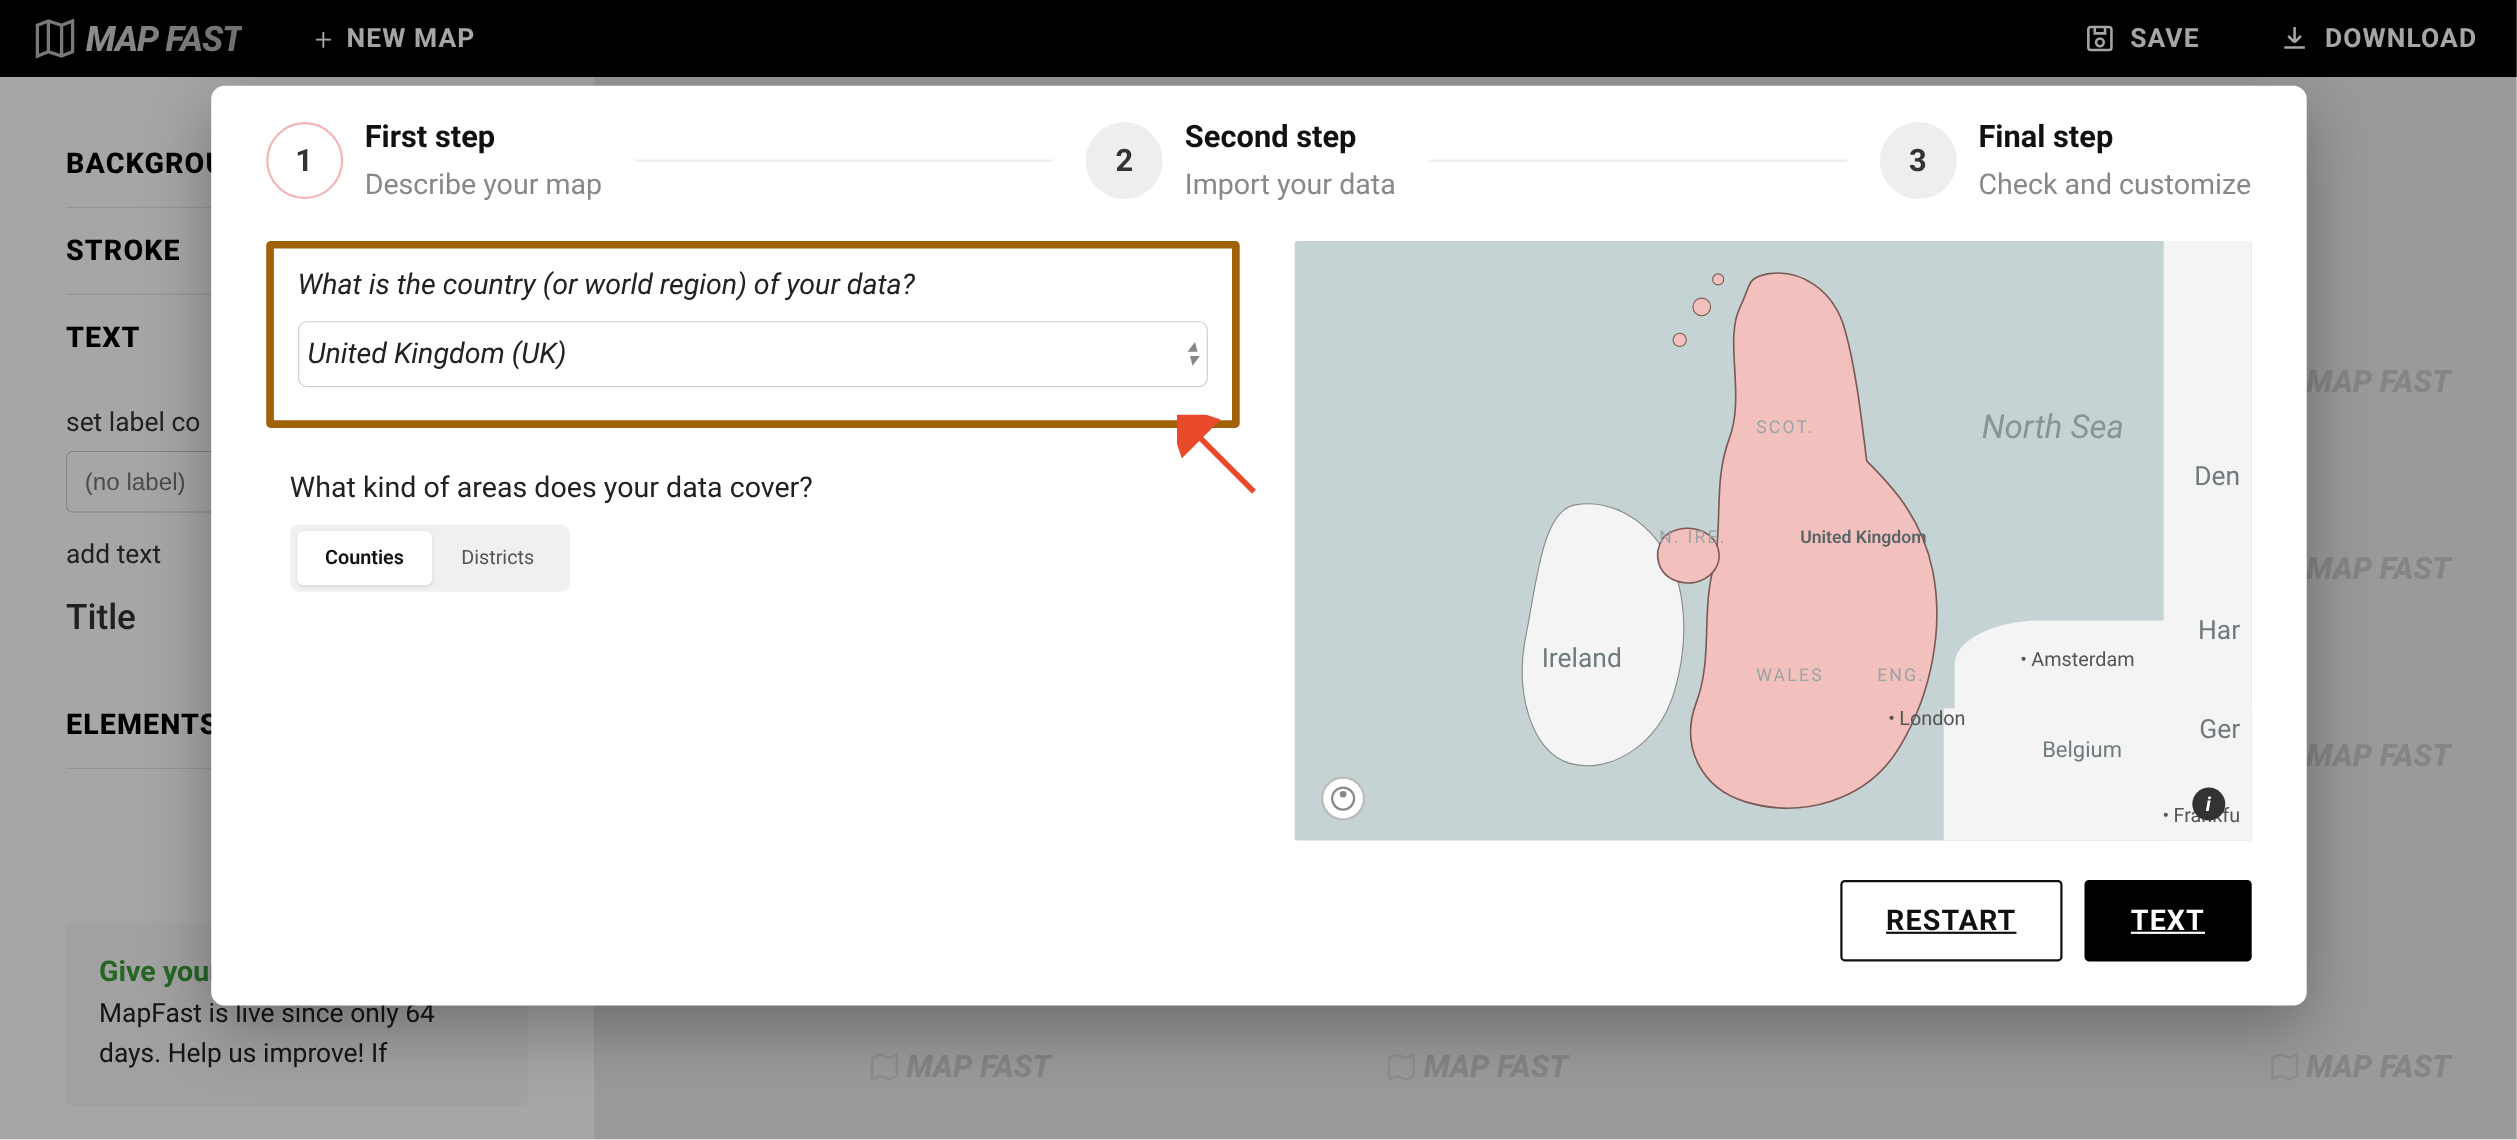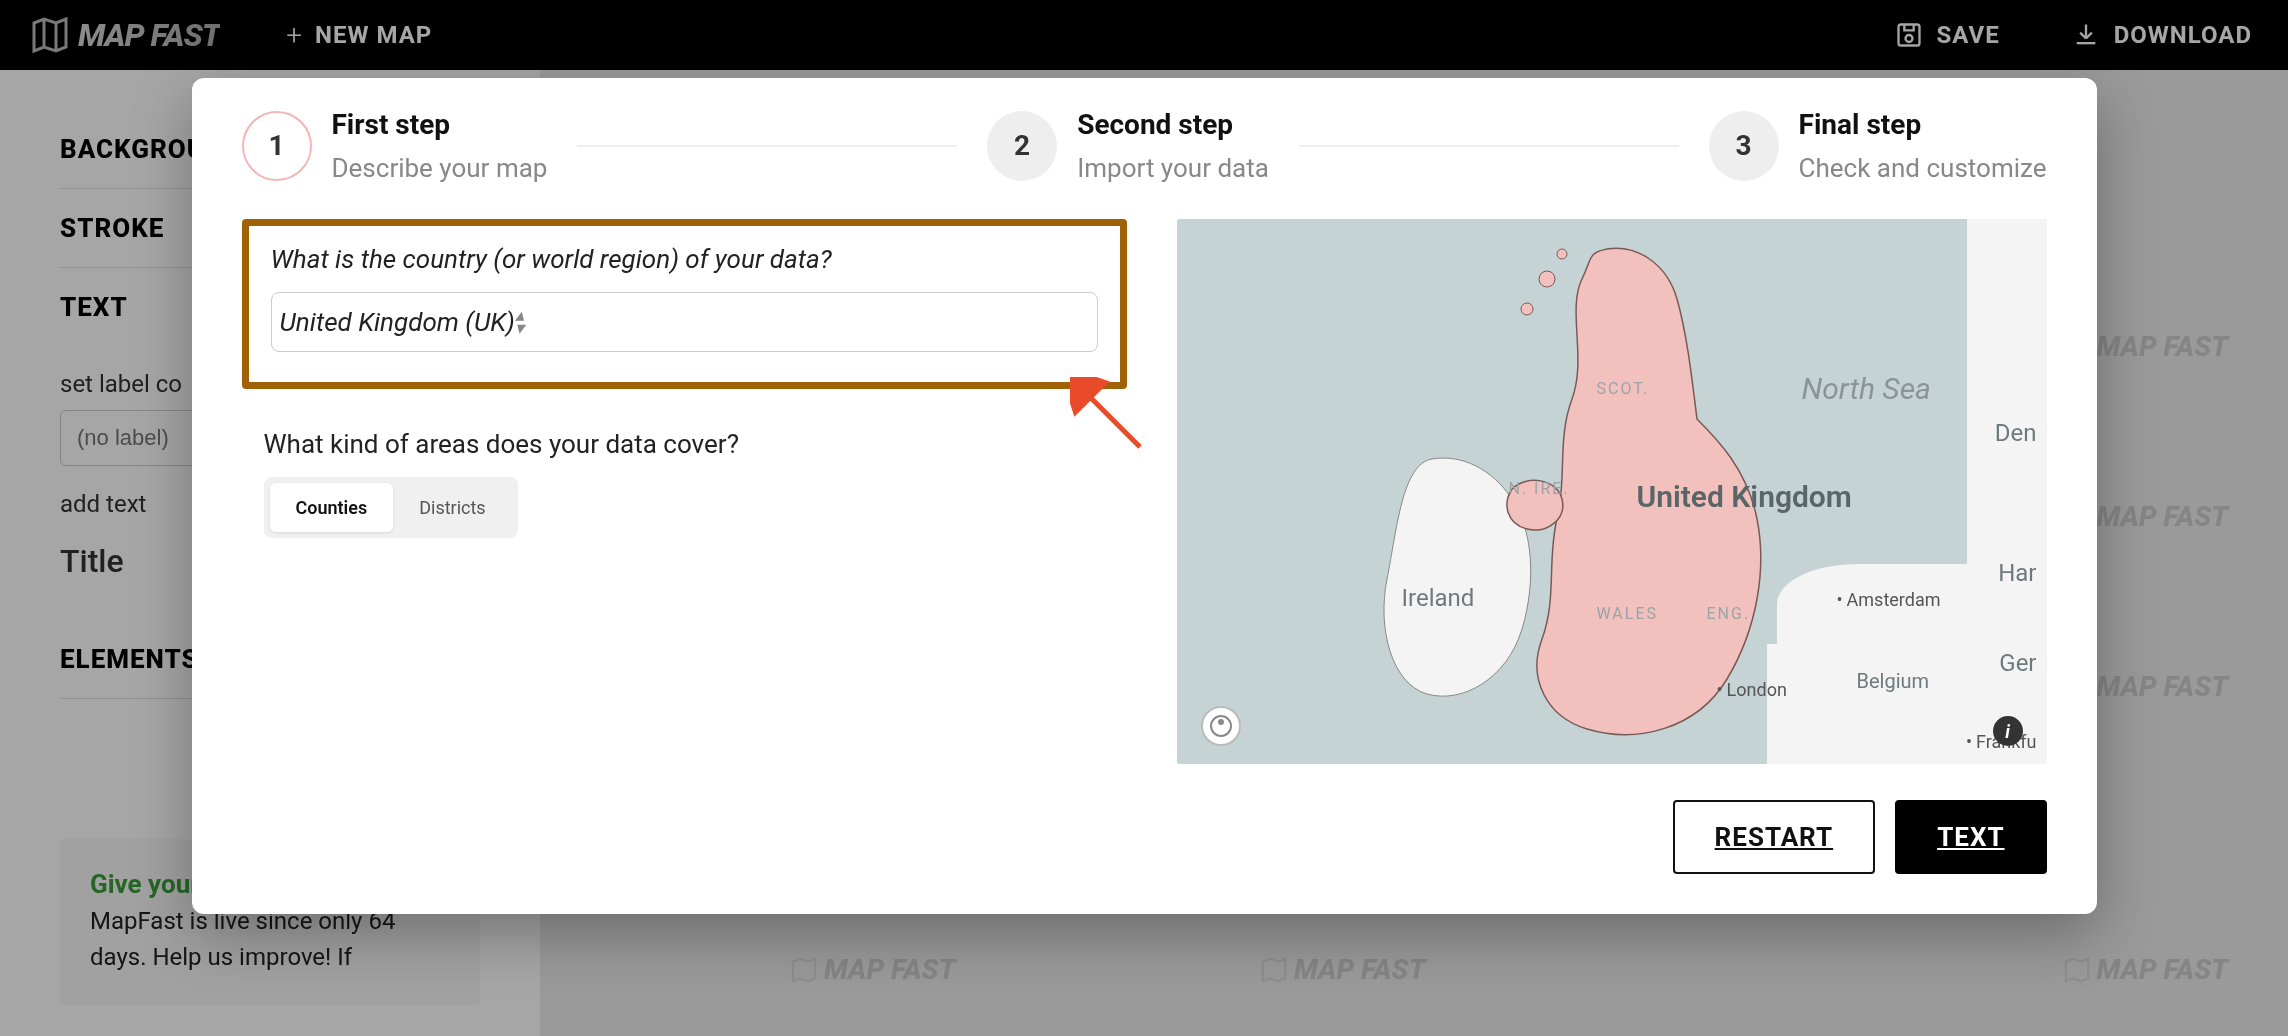"United Kingdom (UK)" .select { justify-content: none -> space-between }
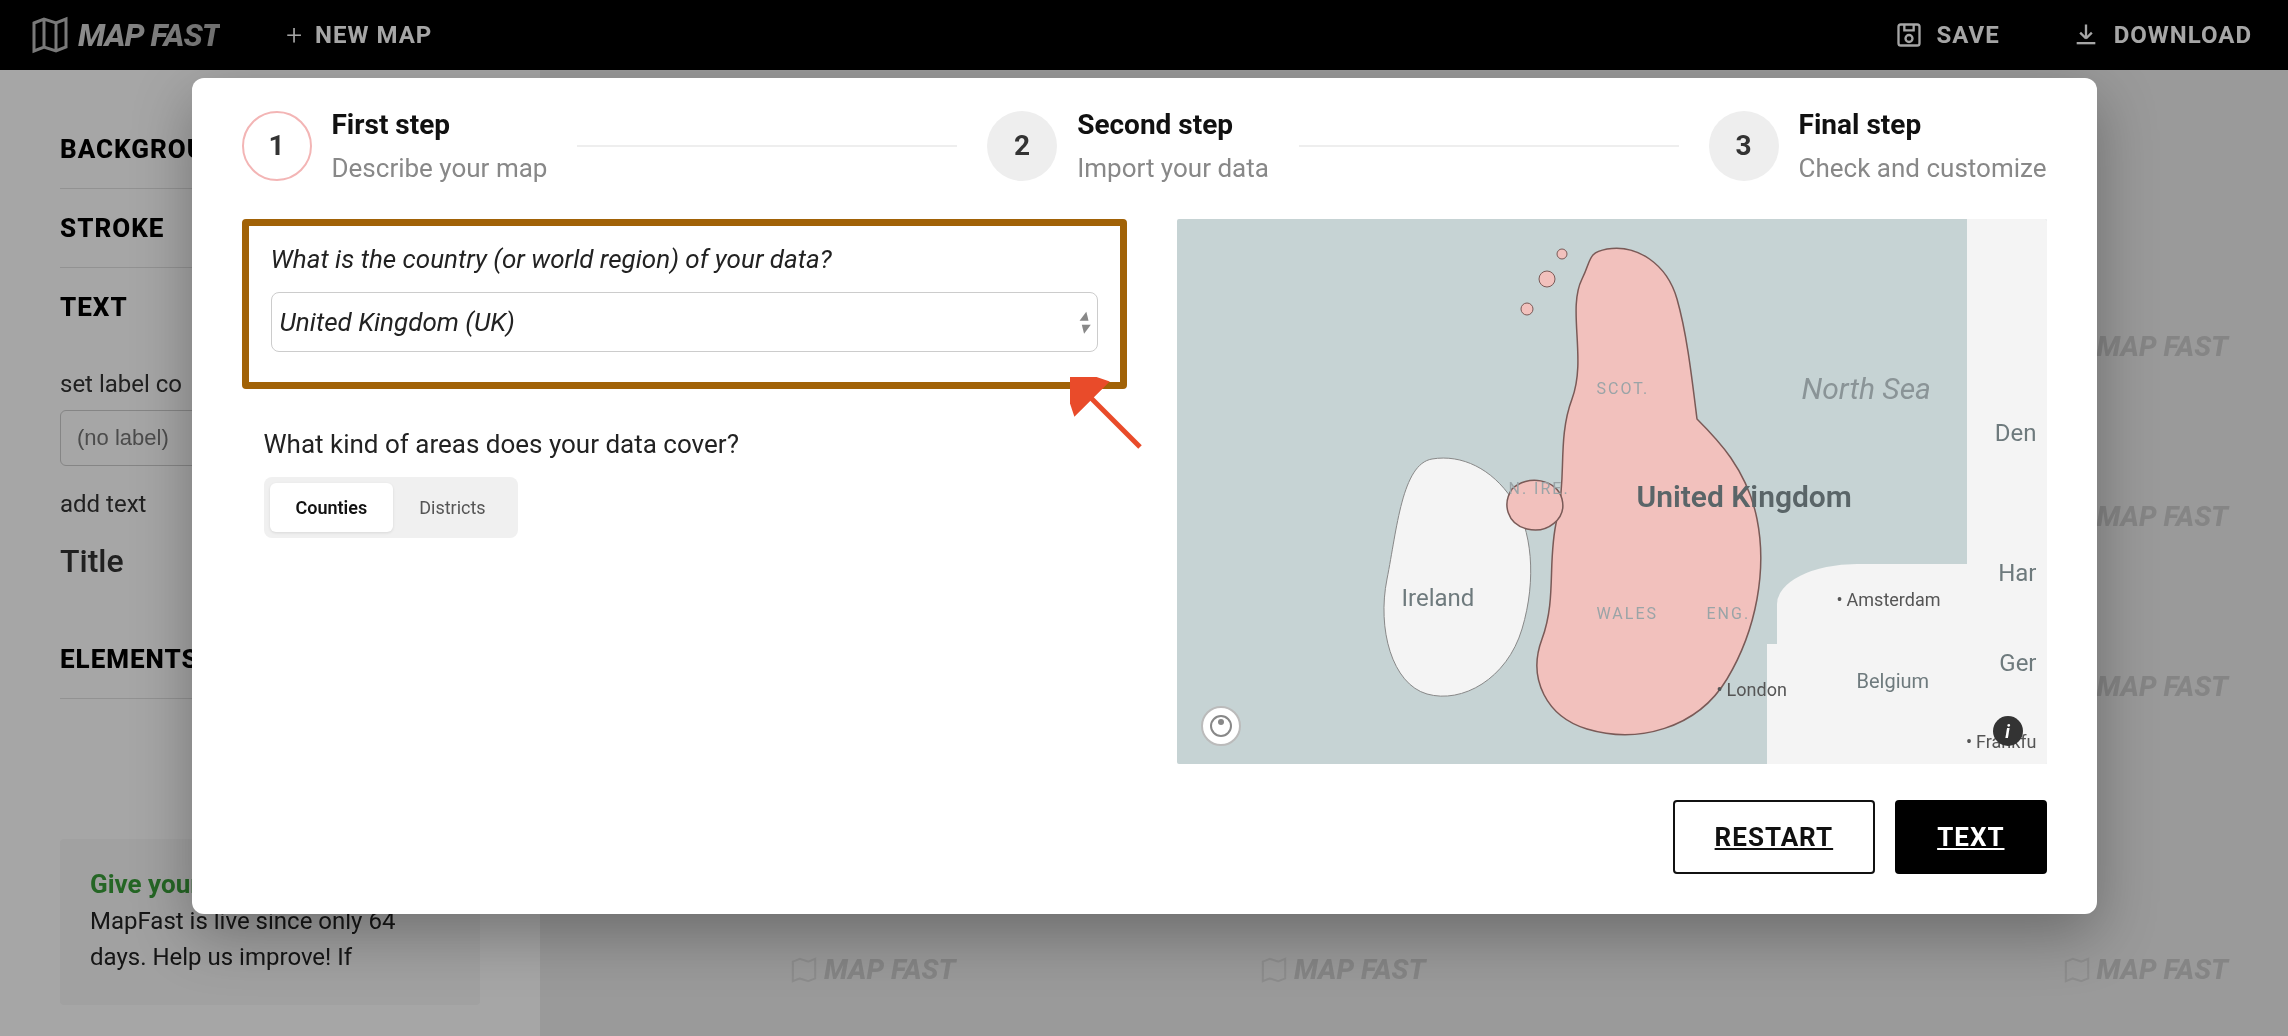"United Kingdom" .map-bold-label { font-size: 30px -> 16px }
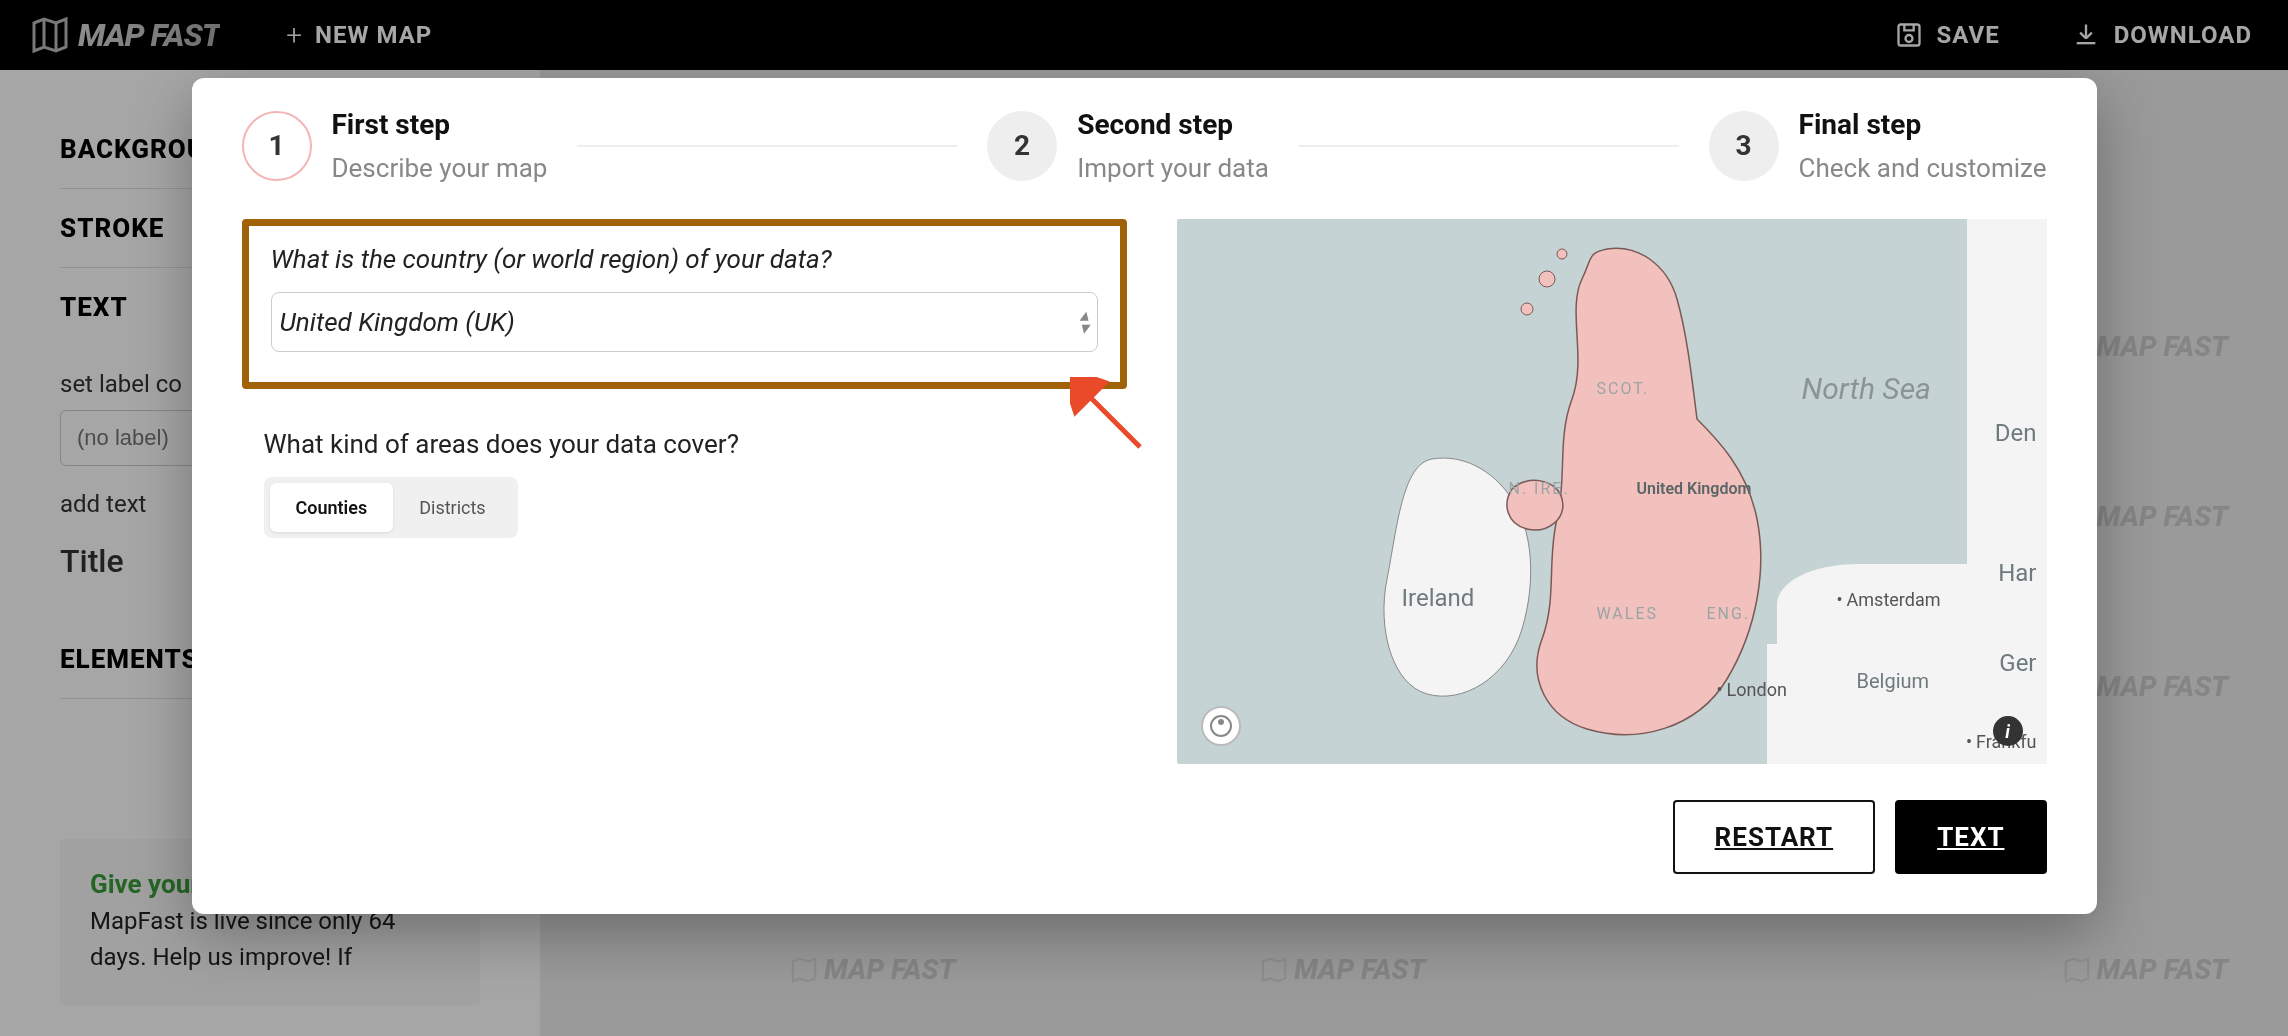"London" div.map-city { top: 460px -> 424px }
